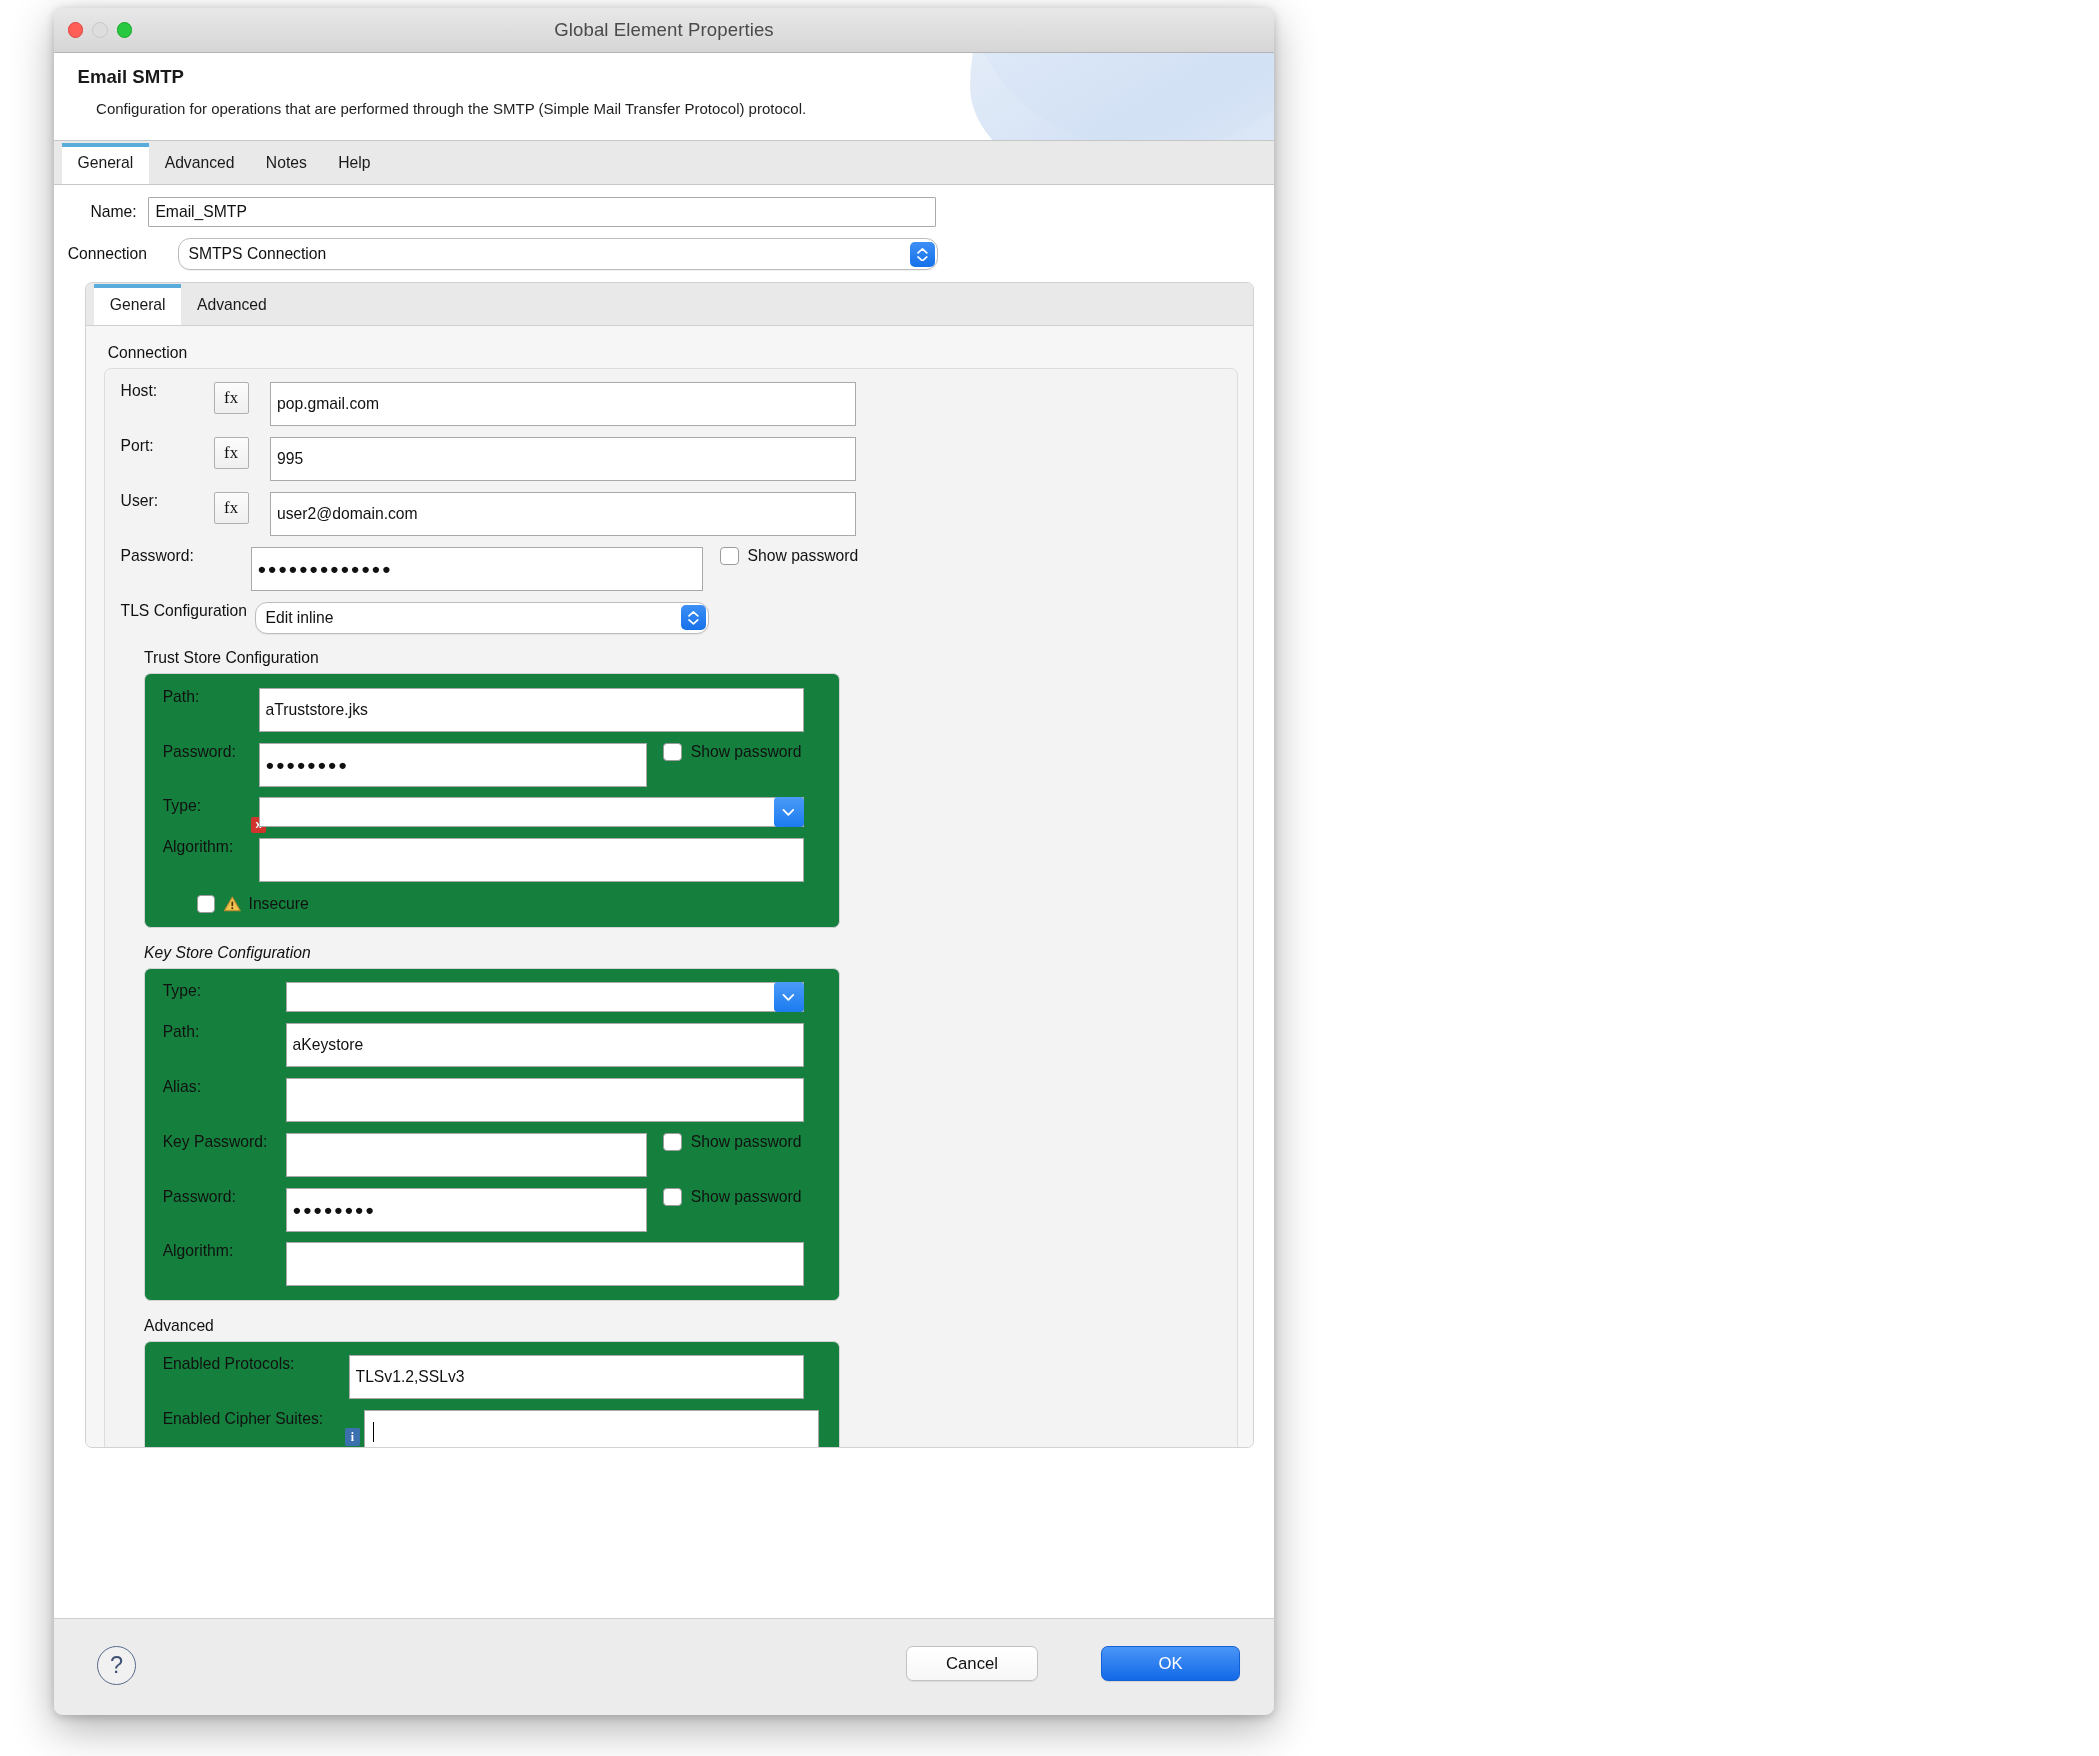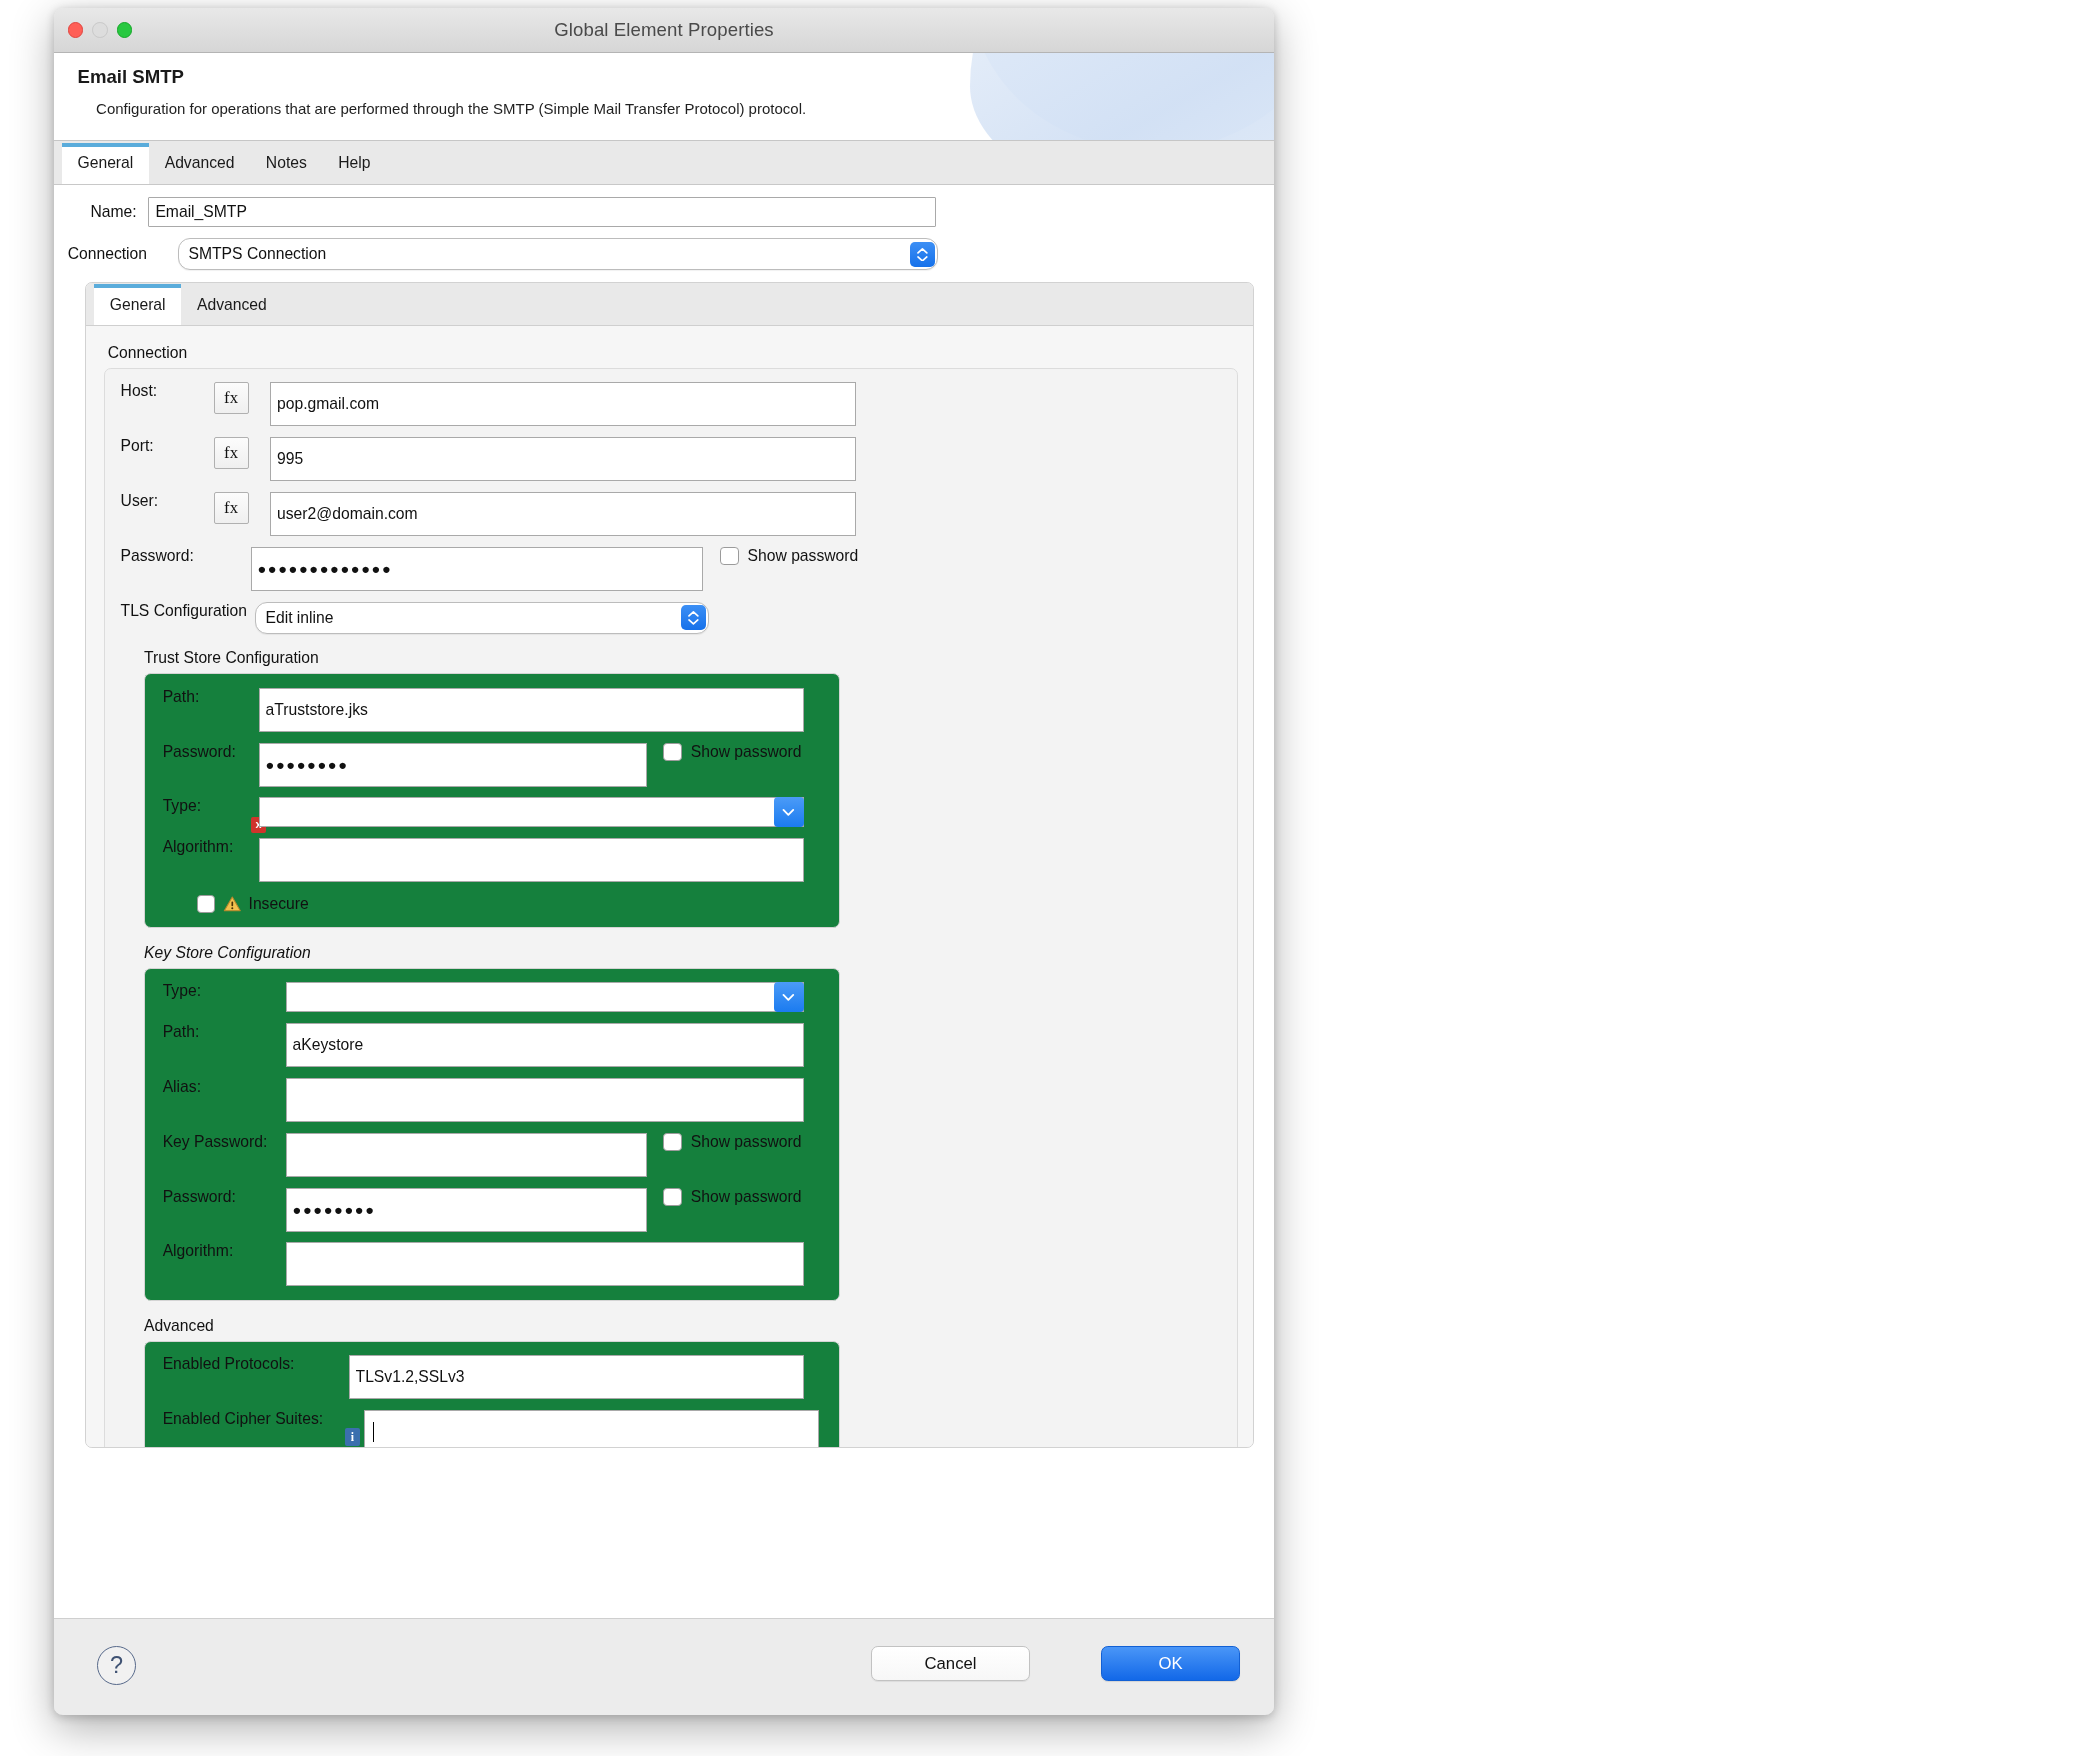"Cancel" #cancel-btn { right: 244px -> 236px; width: 159px -> 132px }
